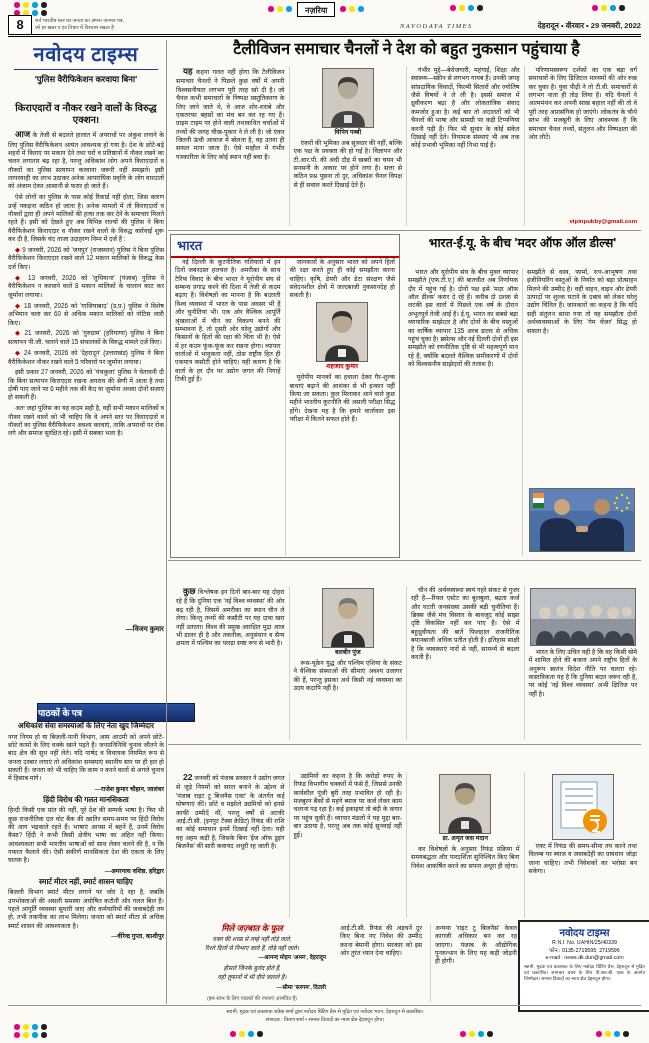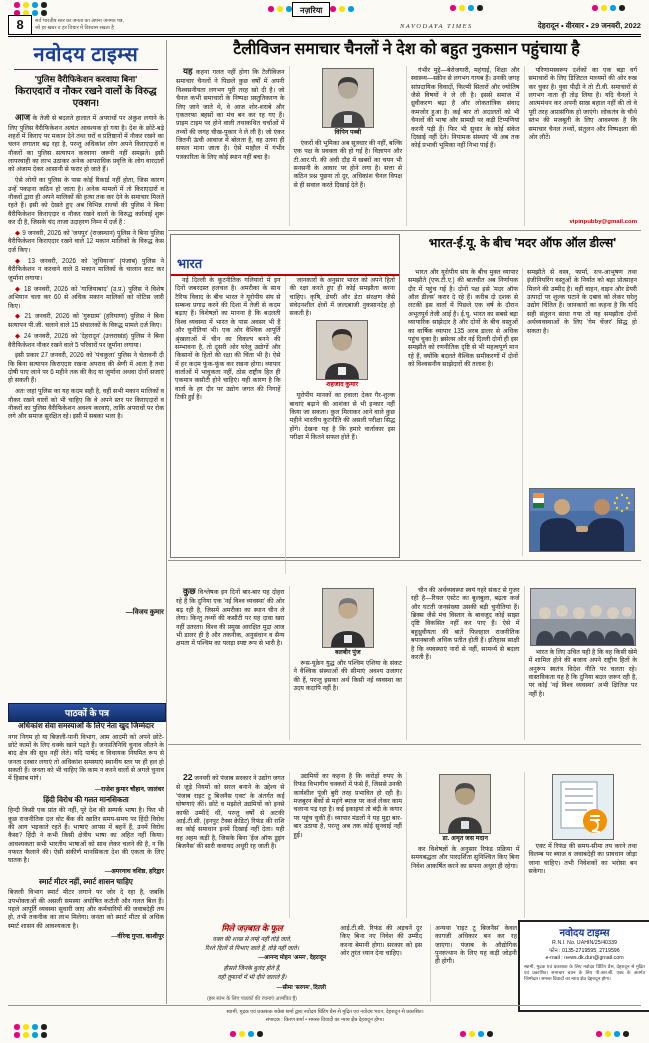"नज़रिया" div.abs { gap: none -> 5px }
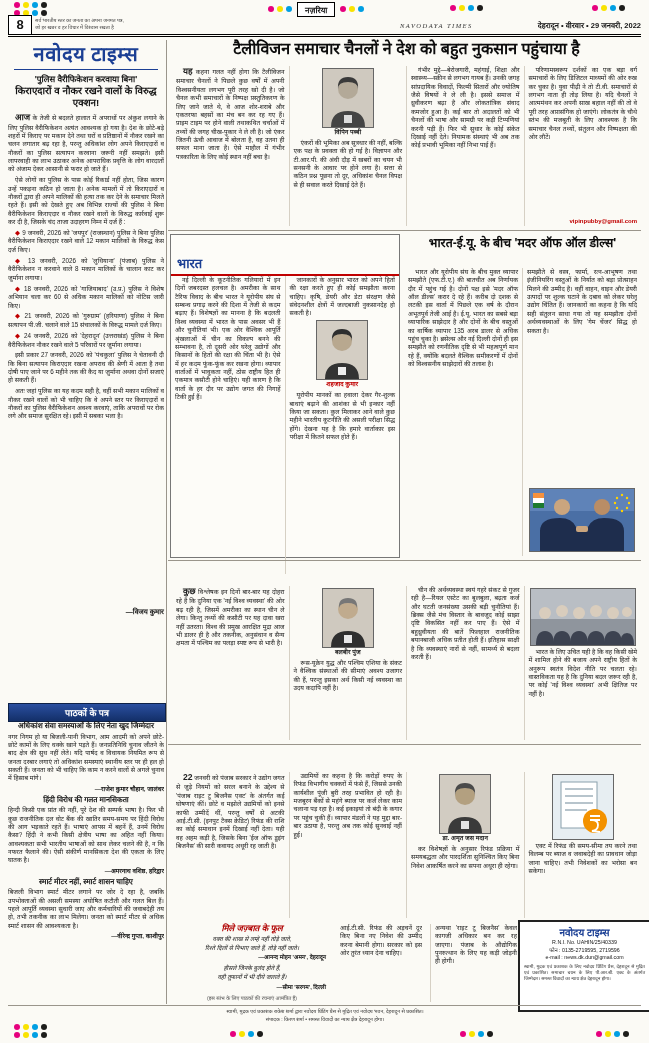"किराएदारों व नौकर रखने वालों" div.ed-headline { margin: 1px 0 4px -> 18px 0 4px }
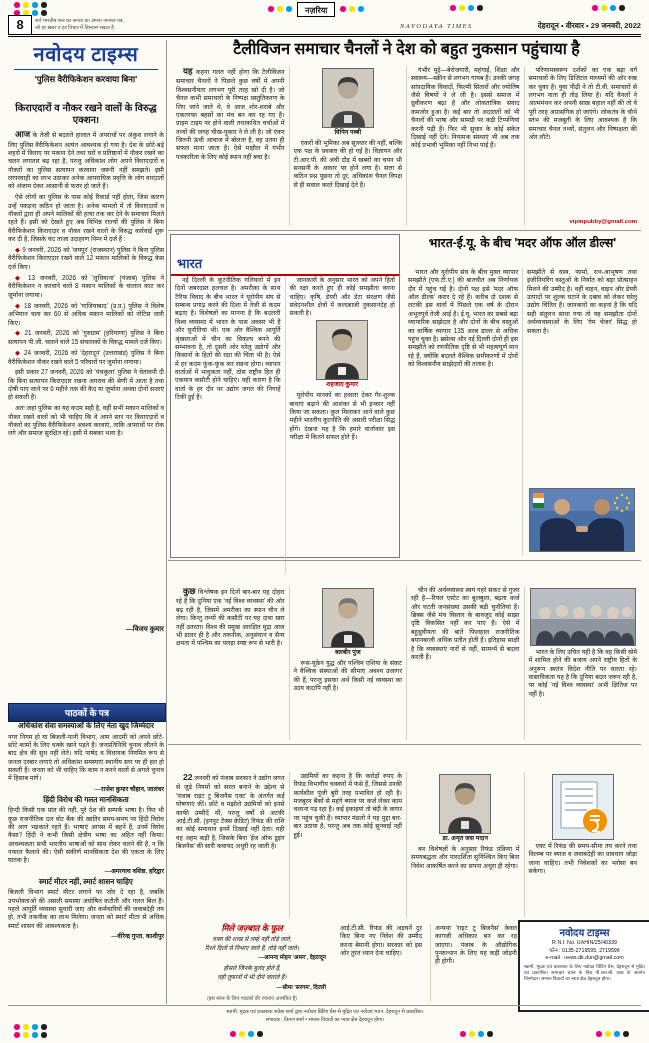"भारत" .bharat-head { margin-top: 18px -> none }
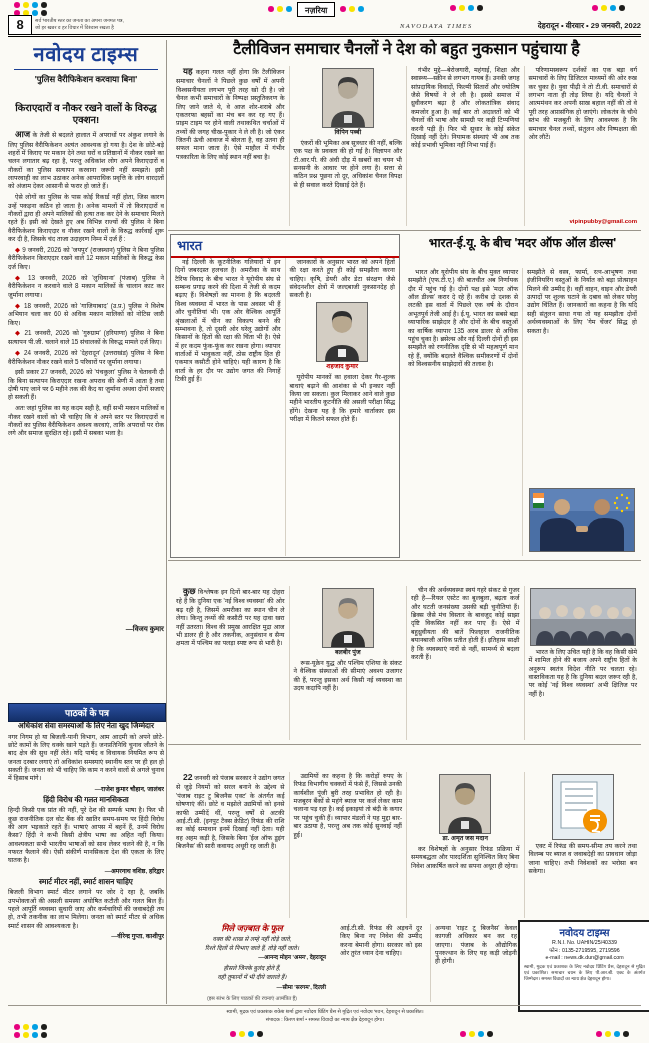"पाठकों के पत्र" .letters-bar { margin-left: none -> 29px; text-align: center -> left }
